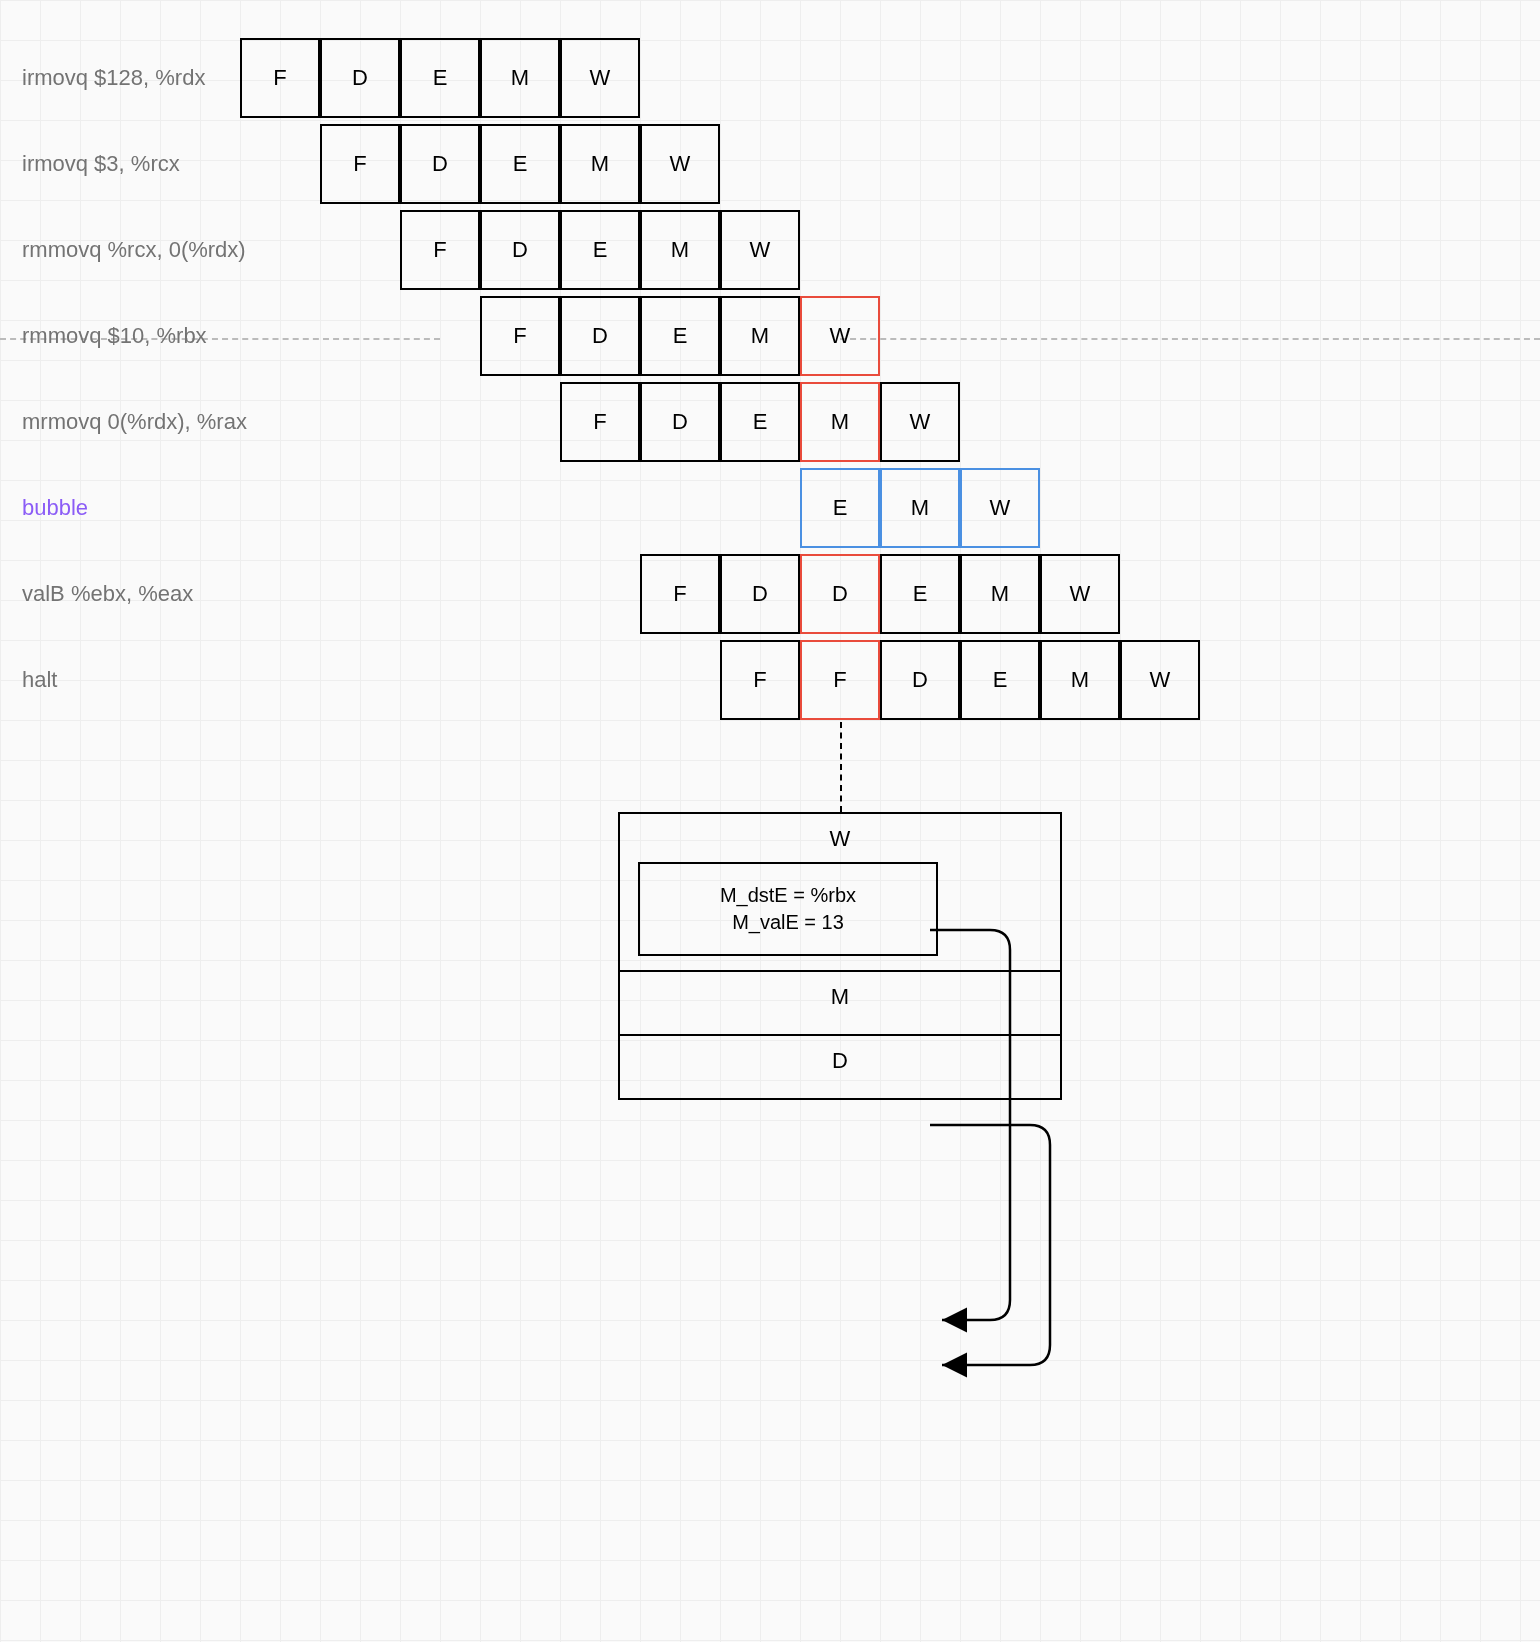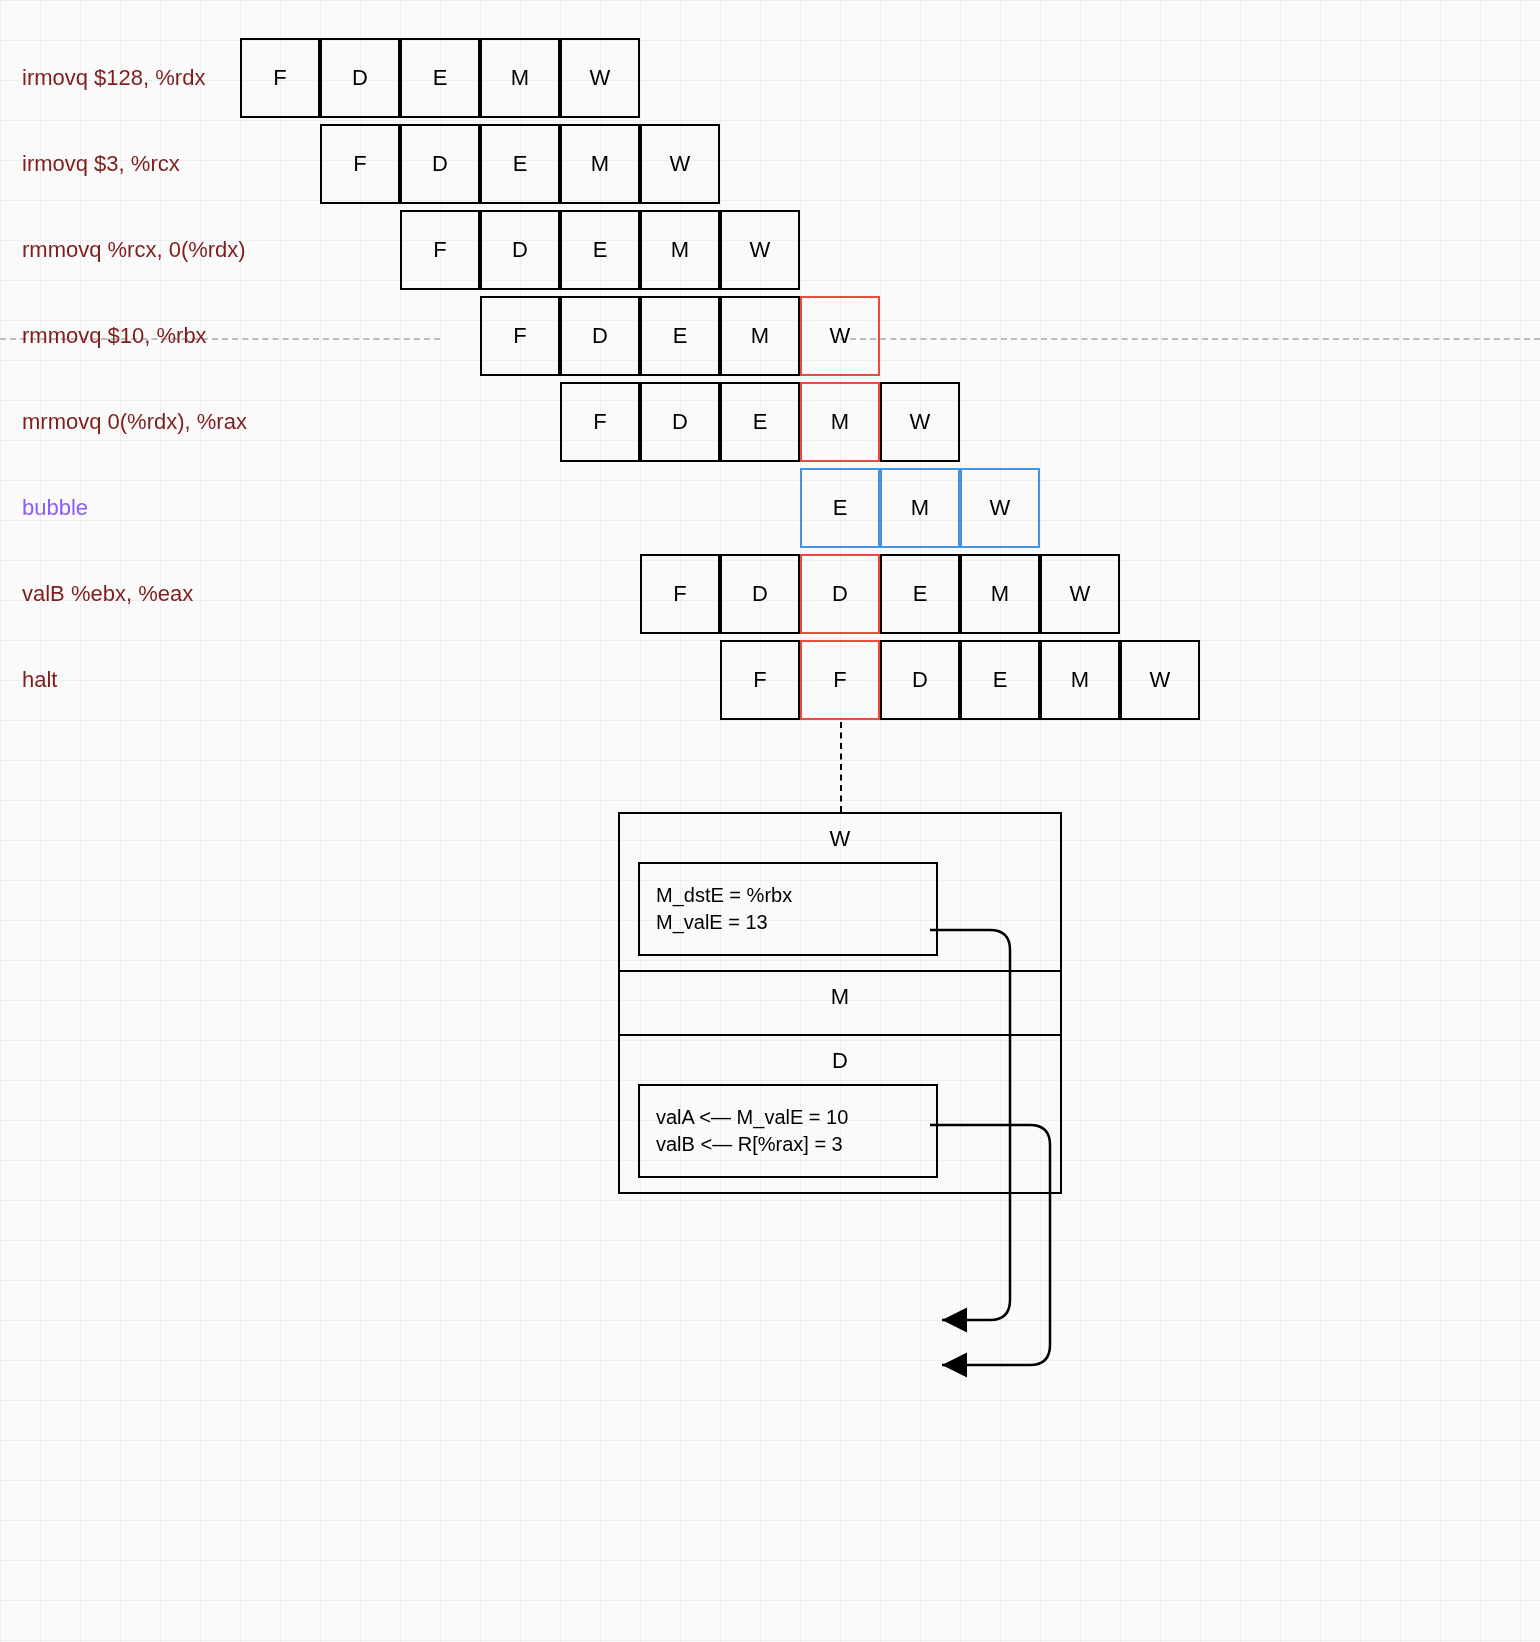"irmovq $128, %rdx" .label { color: #7f1d1d -> #737373 }
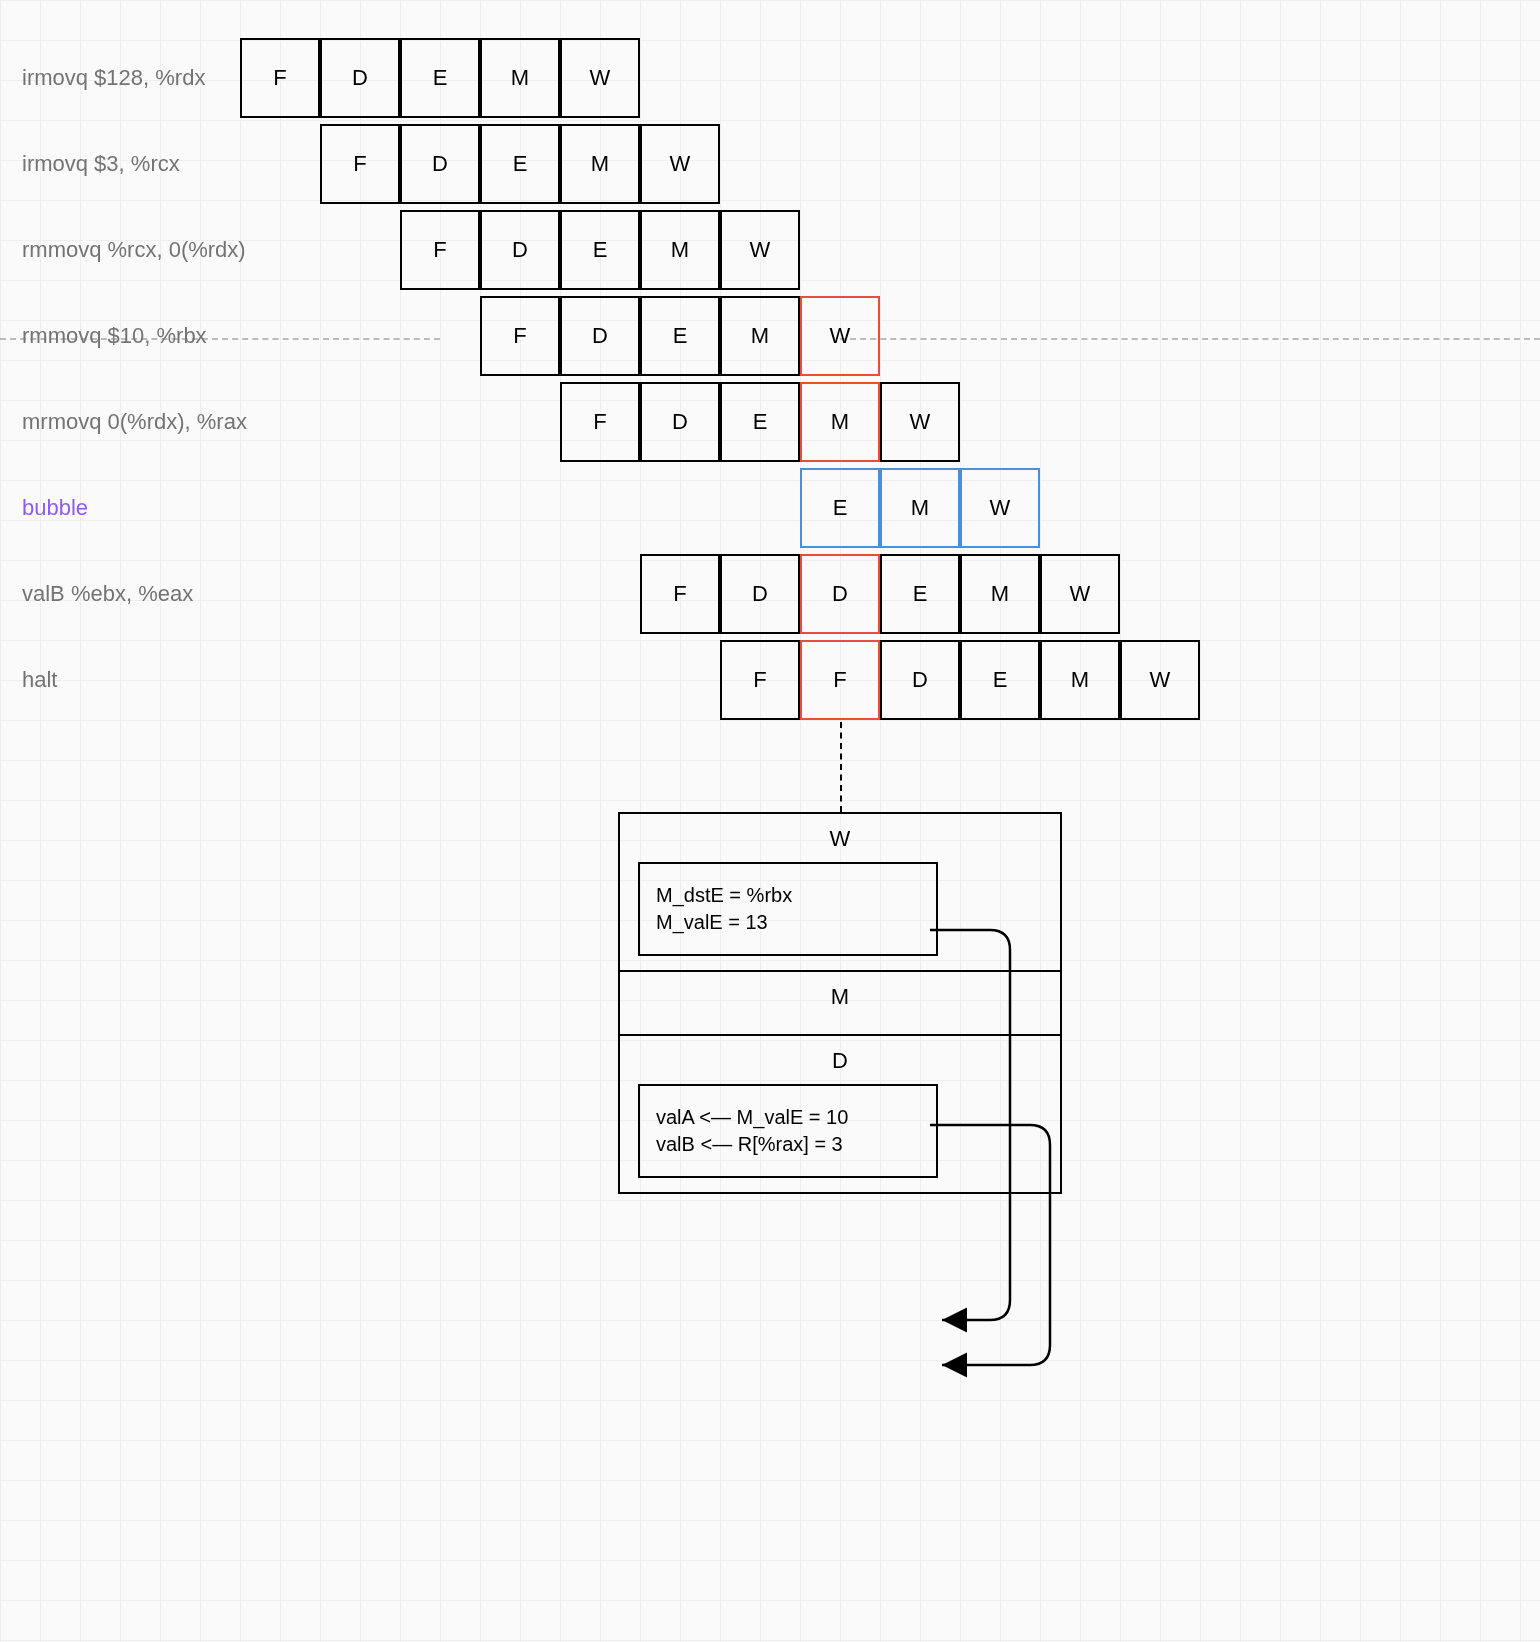"M_dstE = %rbx" .stage-inner { text-align: left -> center }
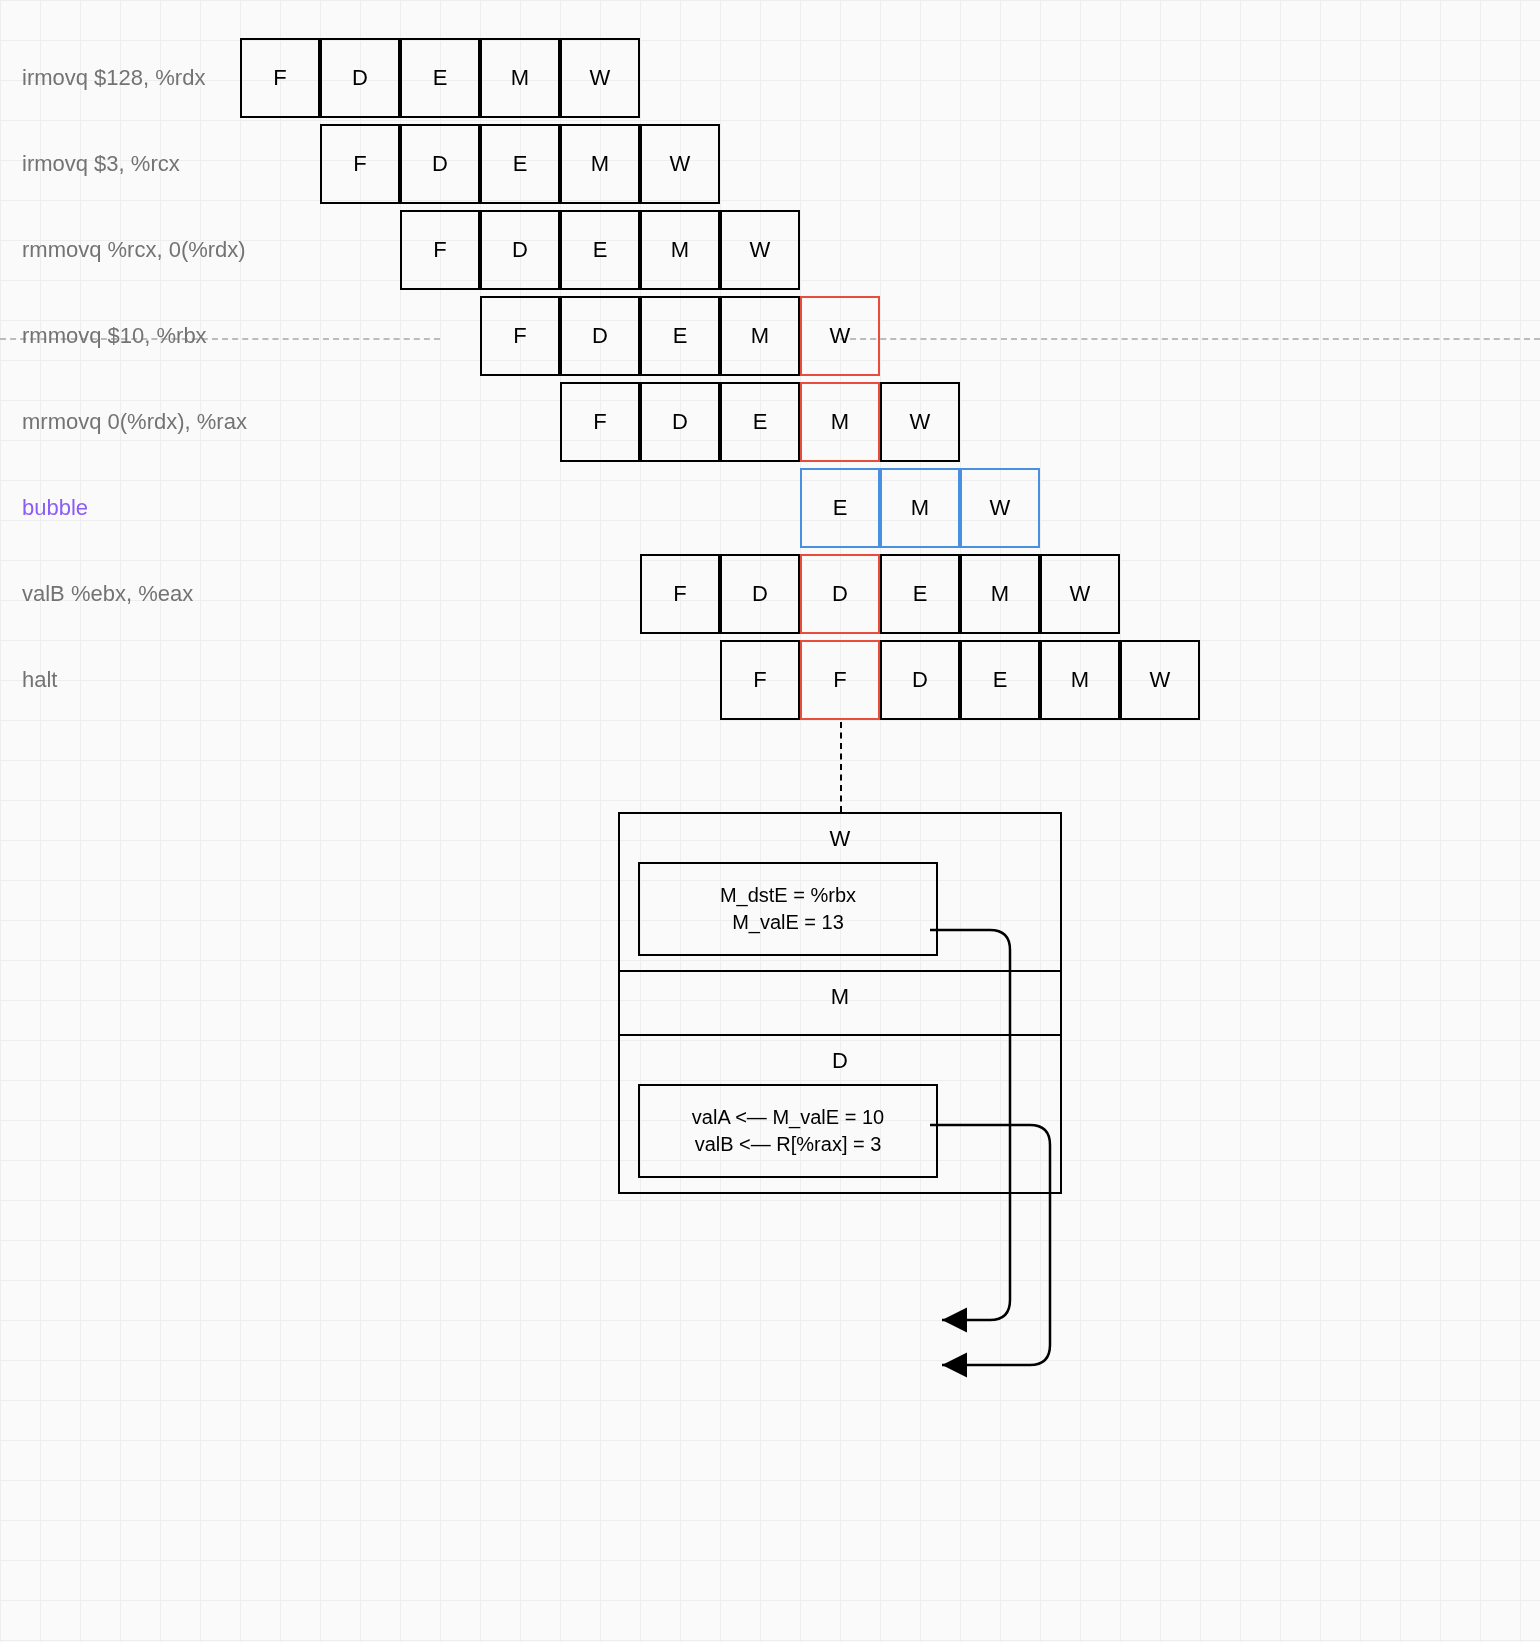"valA <— M_valE = 10" div.stage-inner { html: <div> <div>valA &lt;— M_valE = 10</div> <div>valB &lt;— R[%rax] = 3</div> </div> -> none }
